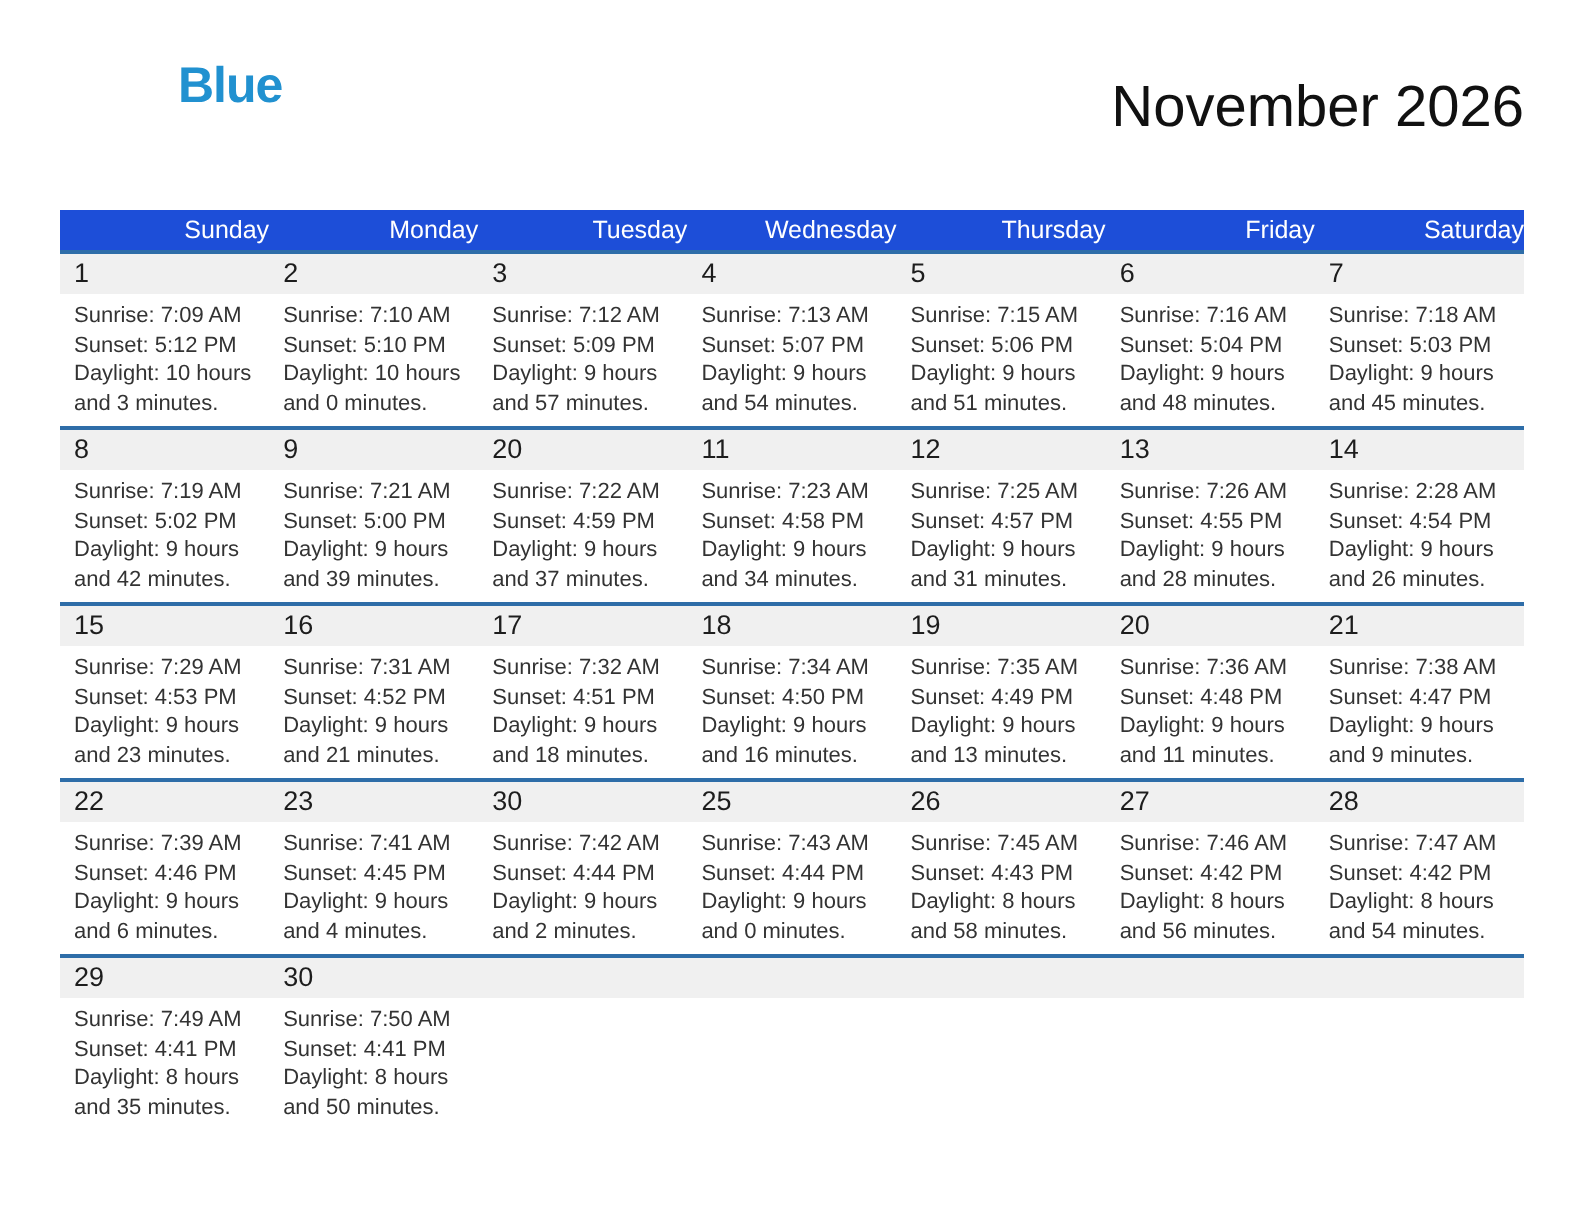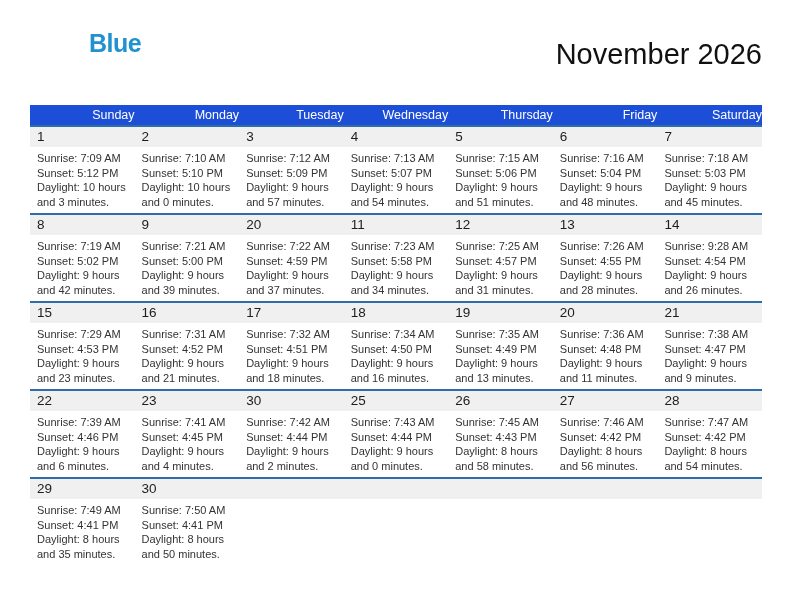"Sunrise: 9:28 AM" div.detail-line { text: 9:28 -> 2:28 }
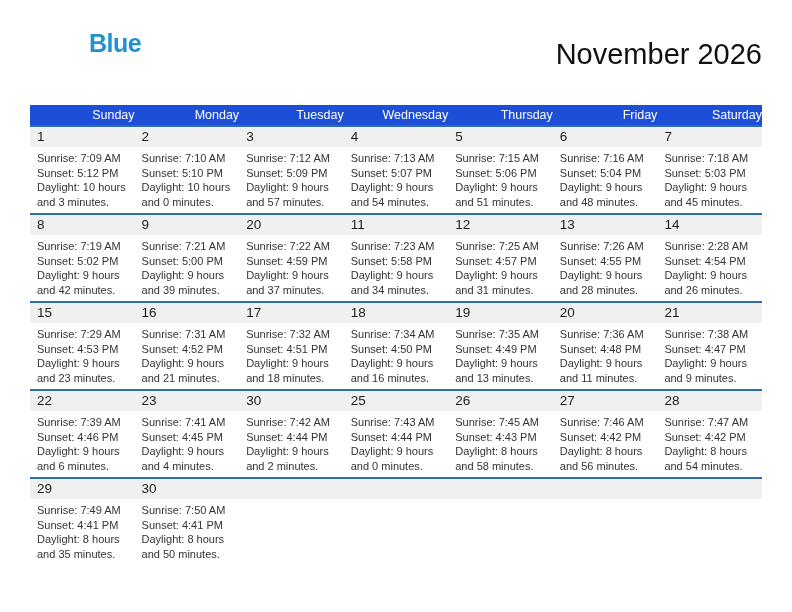"Sunset: 5:58 PM" div.detail-line { text: 5:58 -> 4:58 }
